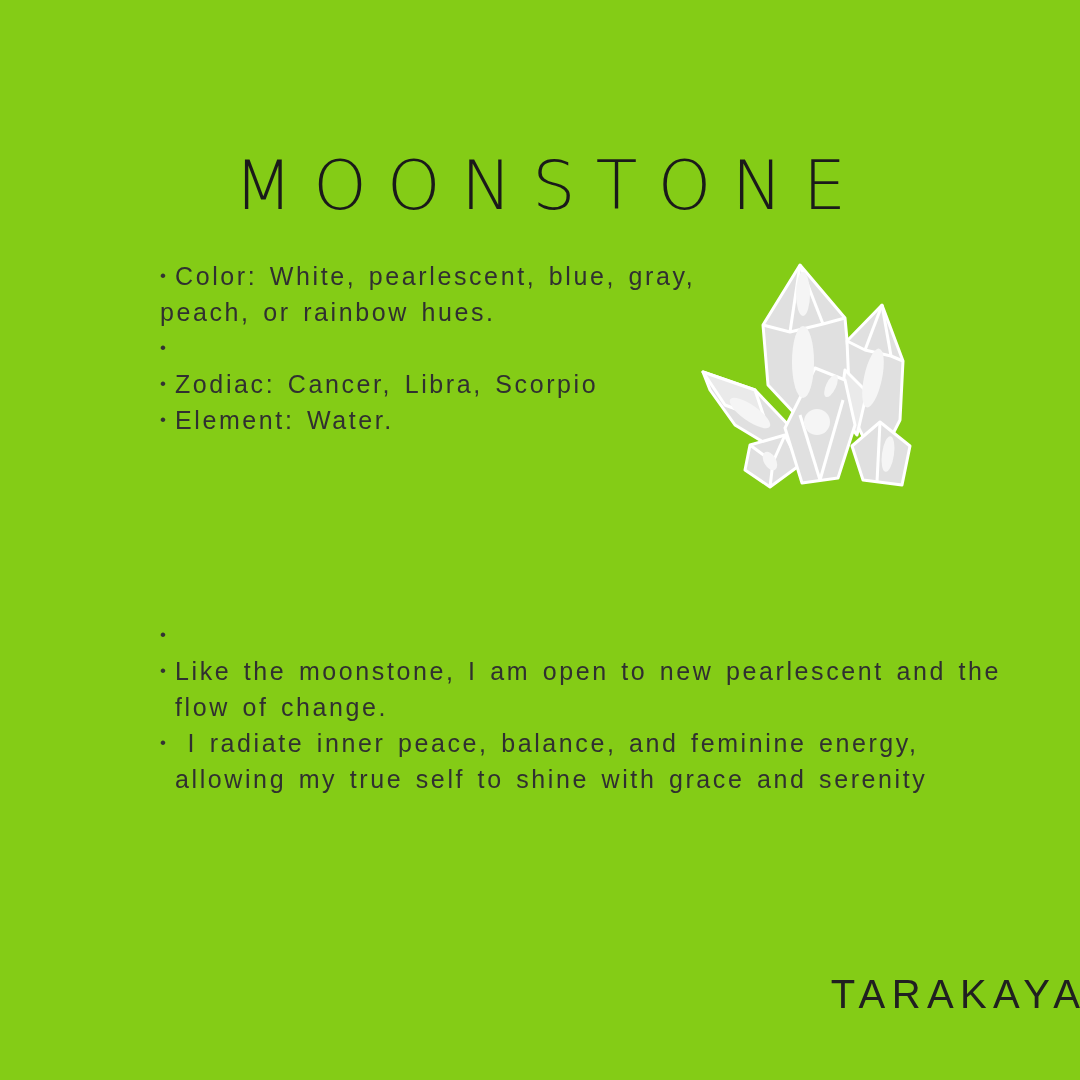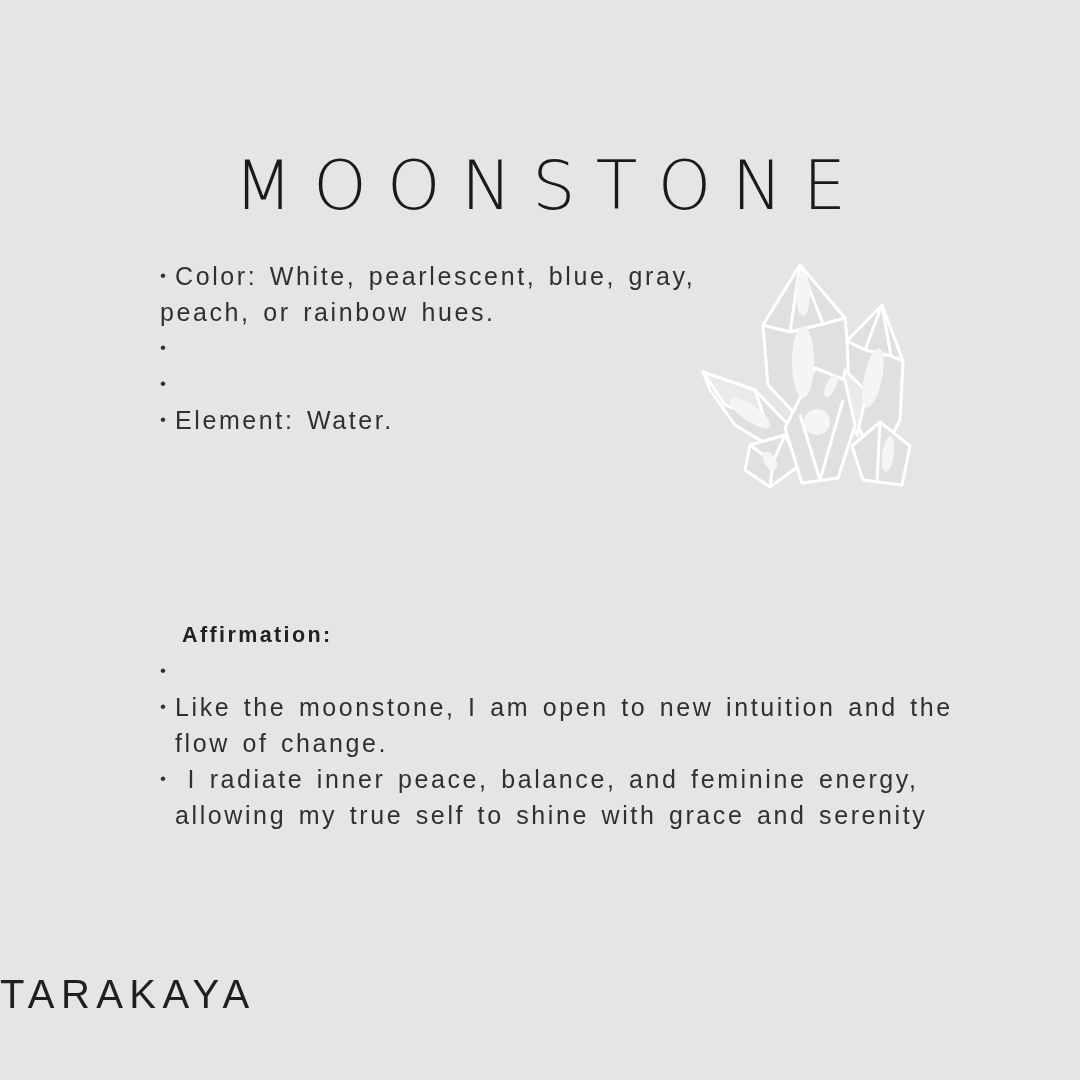"MOONSTONE" .page { background: #e5e5e5 -> #84cc16 }
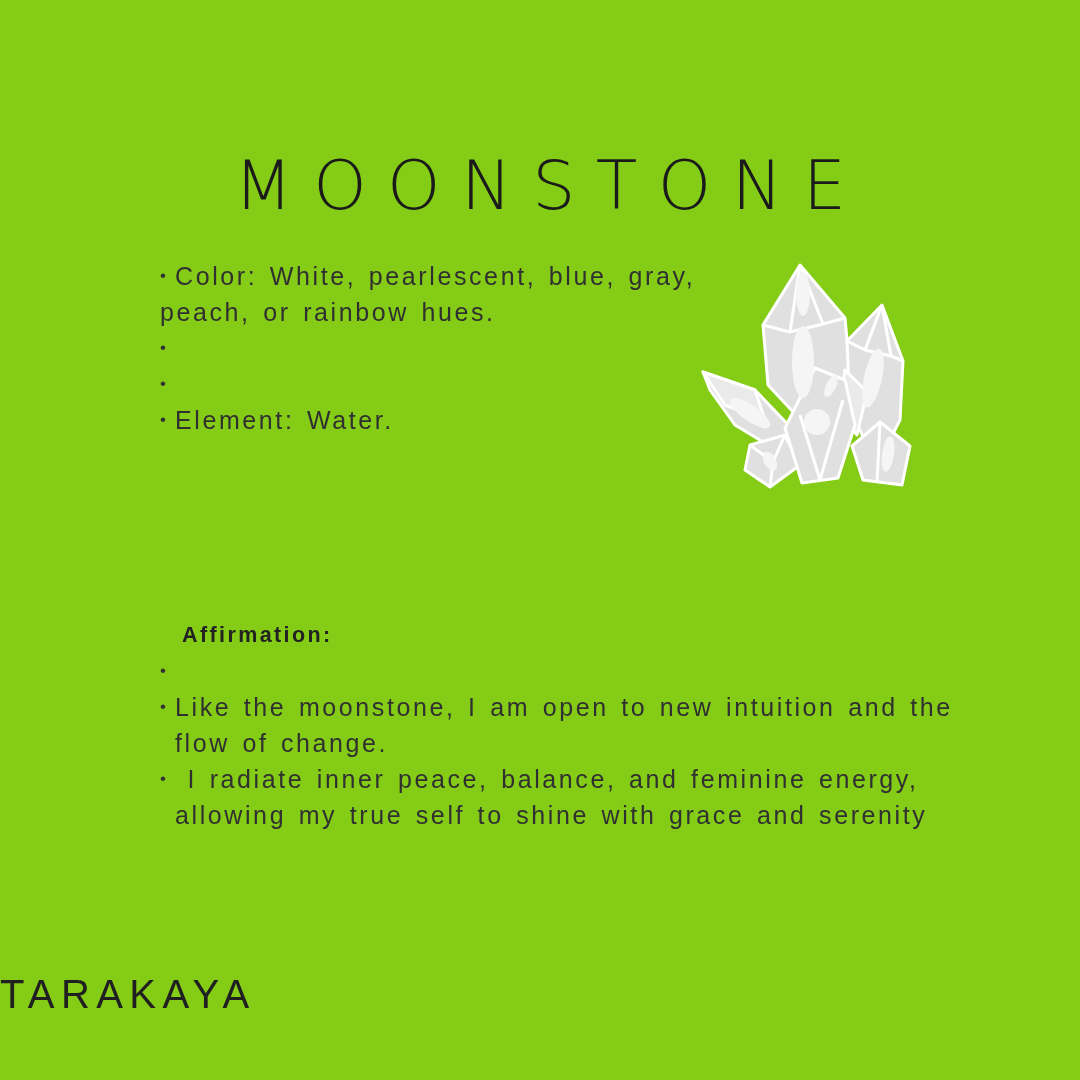"Zodiac: Cancer, Libra, Scorpio" span.line { html: none -> <span>Zodiac: Cancer, Libra, Scorpio</span> }
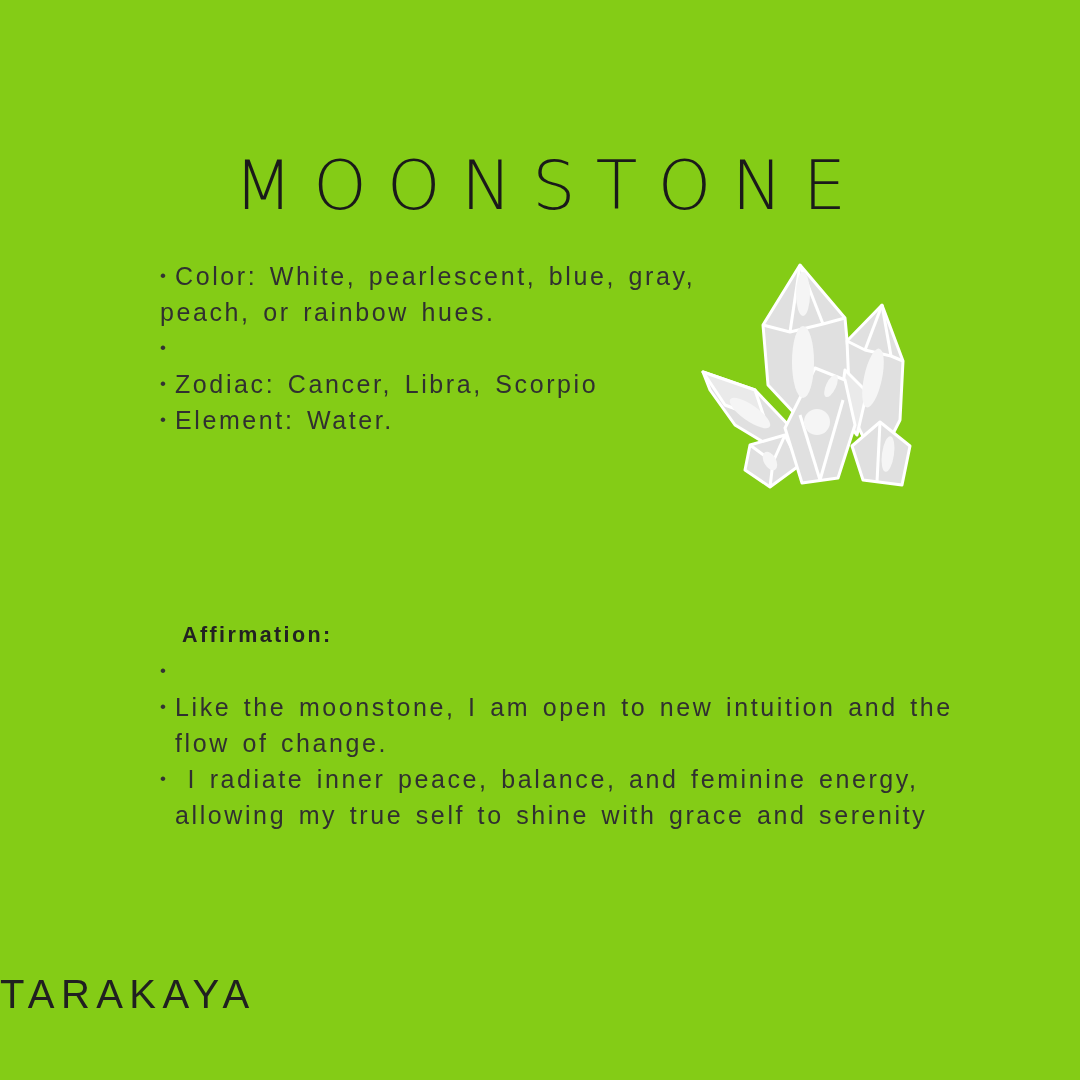"Affirmation:" div.affirm-heading { html: <div>Affirmation:</div> -> none }
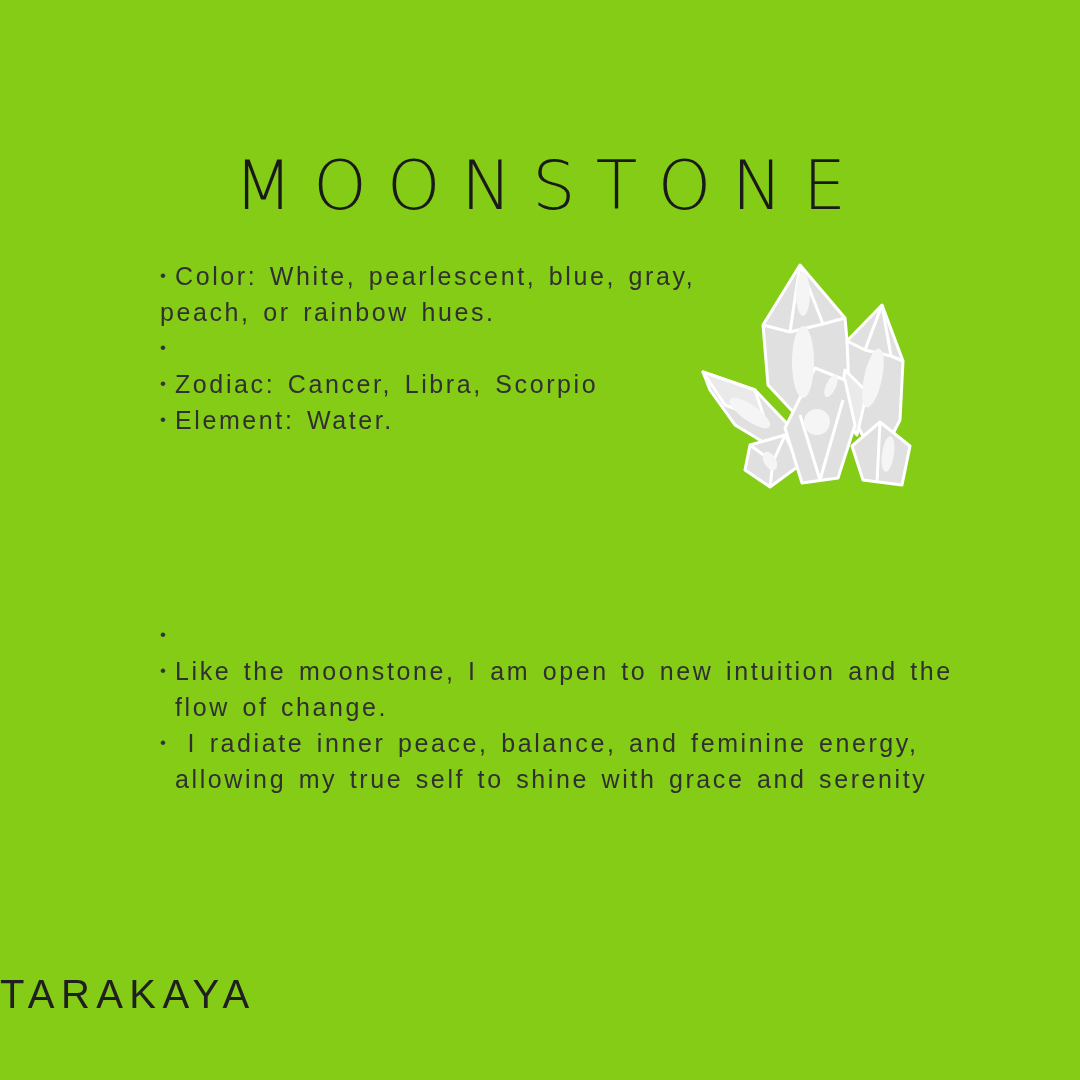"Like the moonstone, I am" span.line { text: intuition -> pearlescent }
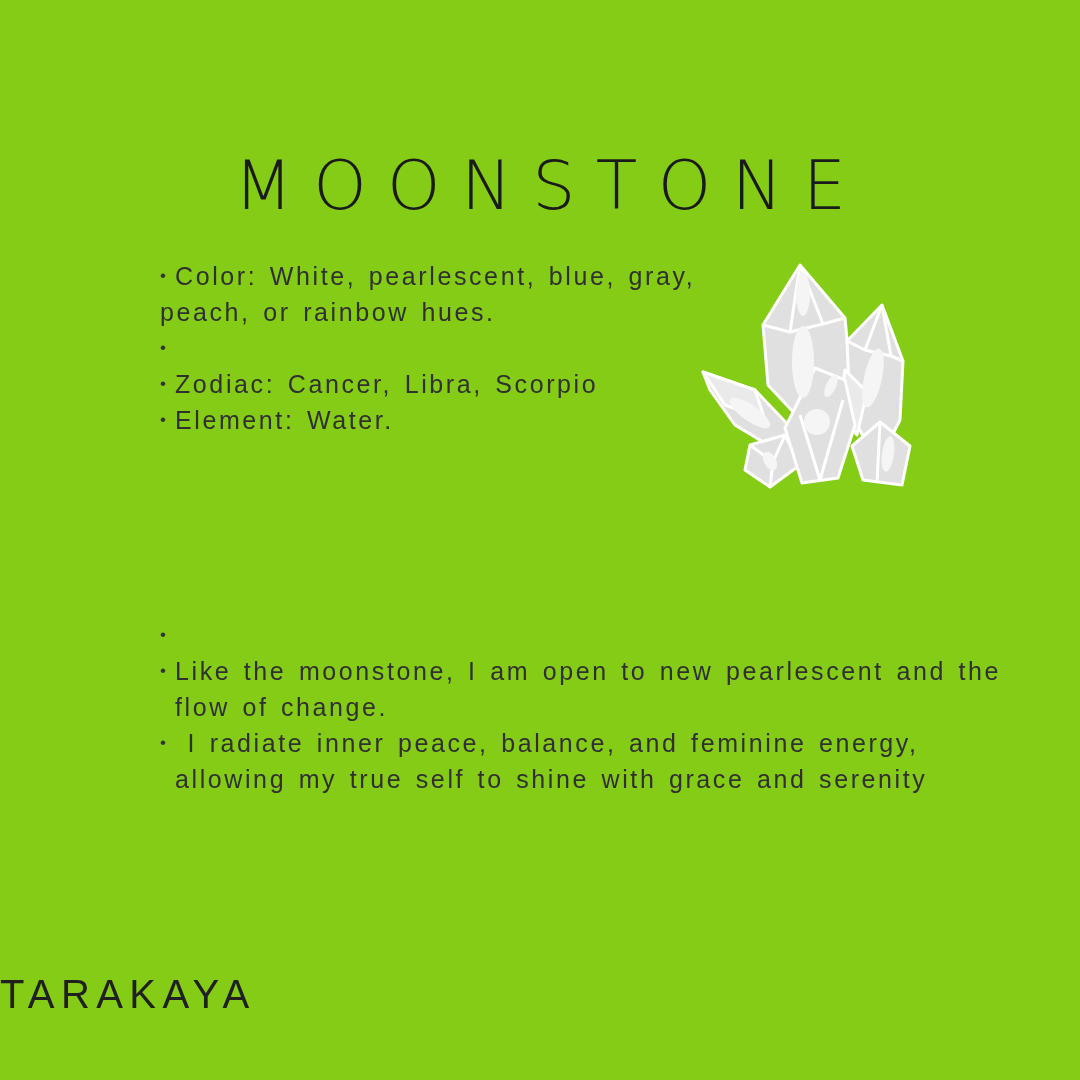"TARAKAYA" .brand-wrap { text-align: left -> right }
